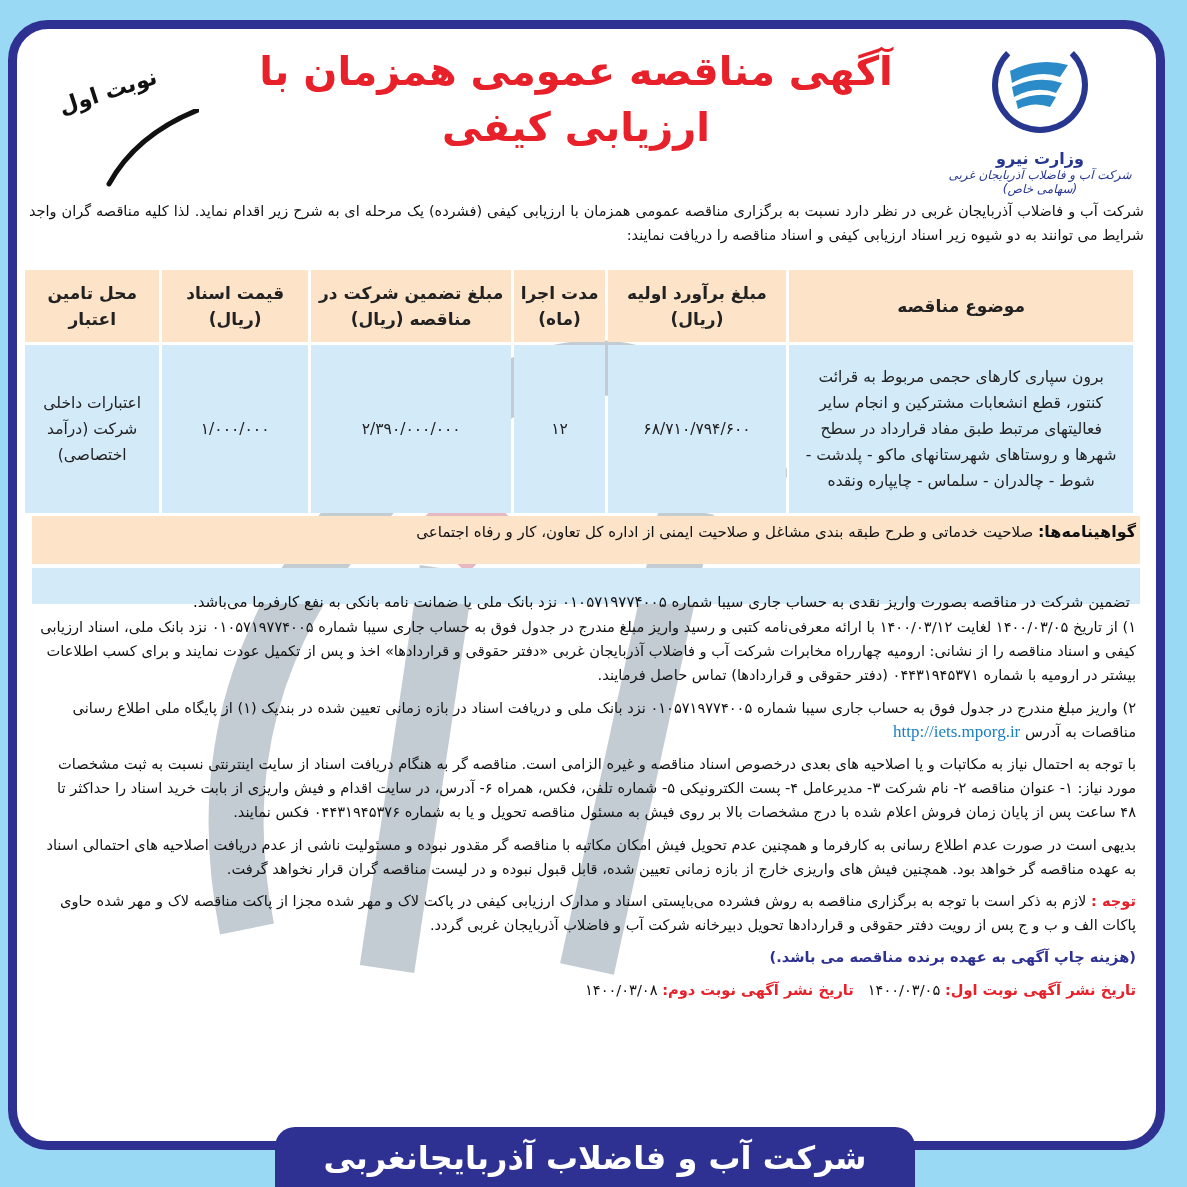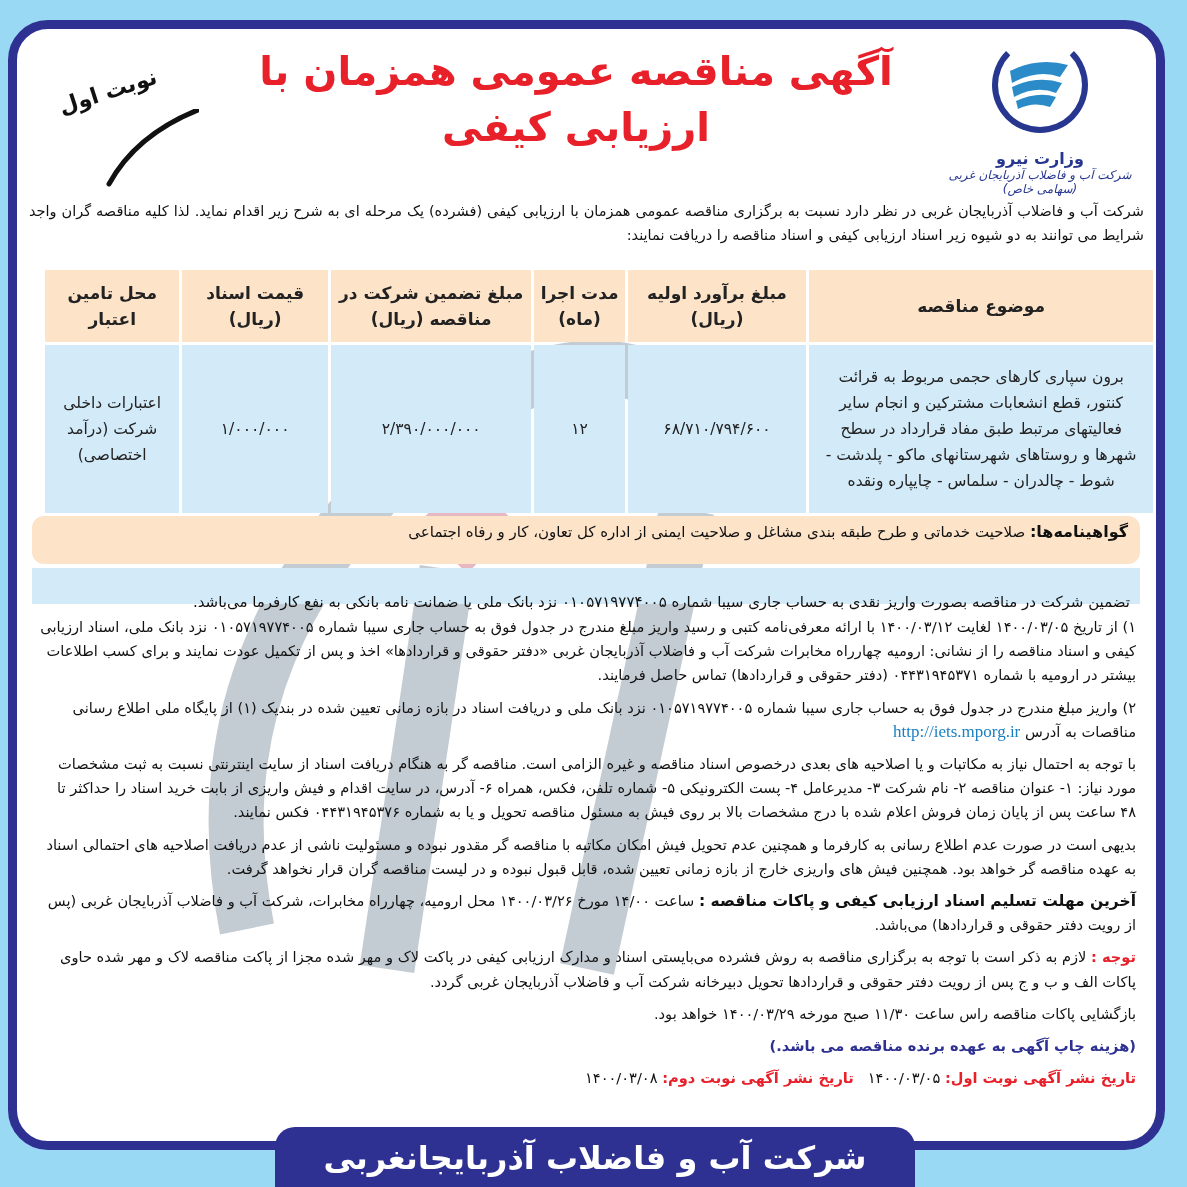"موضوع مناقصه" table.tender { right: 0 -> 20px }
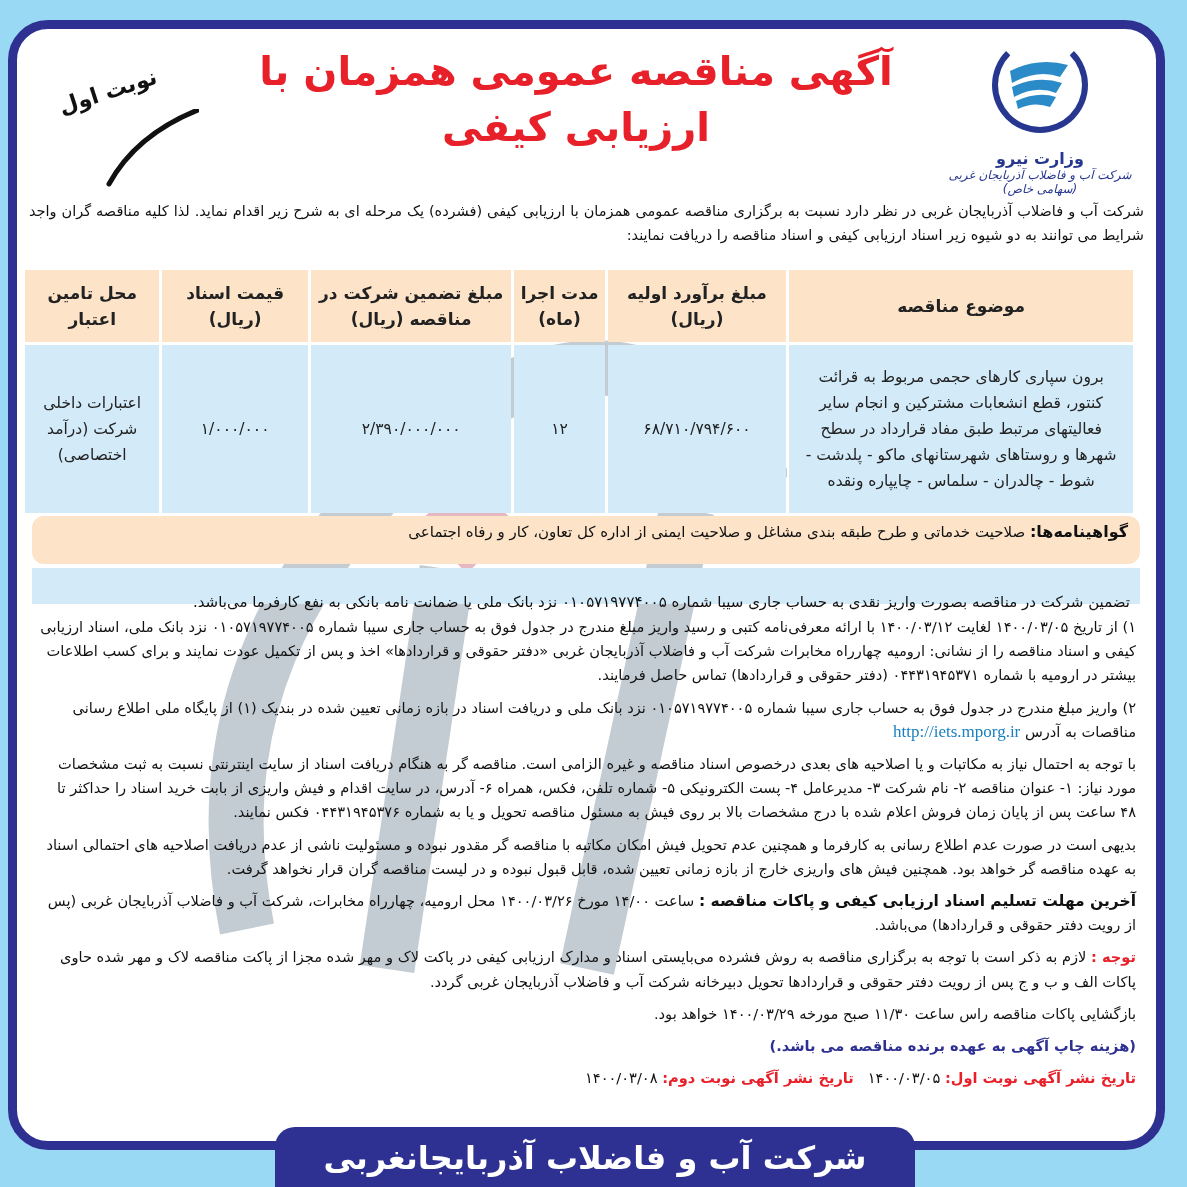"گواهینامهها: صلاحیت خدماتی و طرح" .cert { border-radius: 12px -> none; padding: 5px 12px -> 5px 4px }
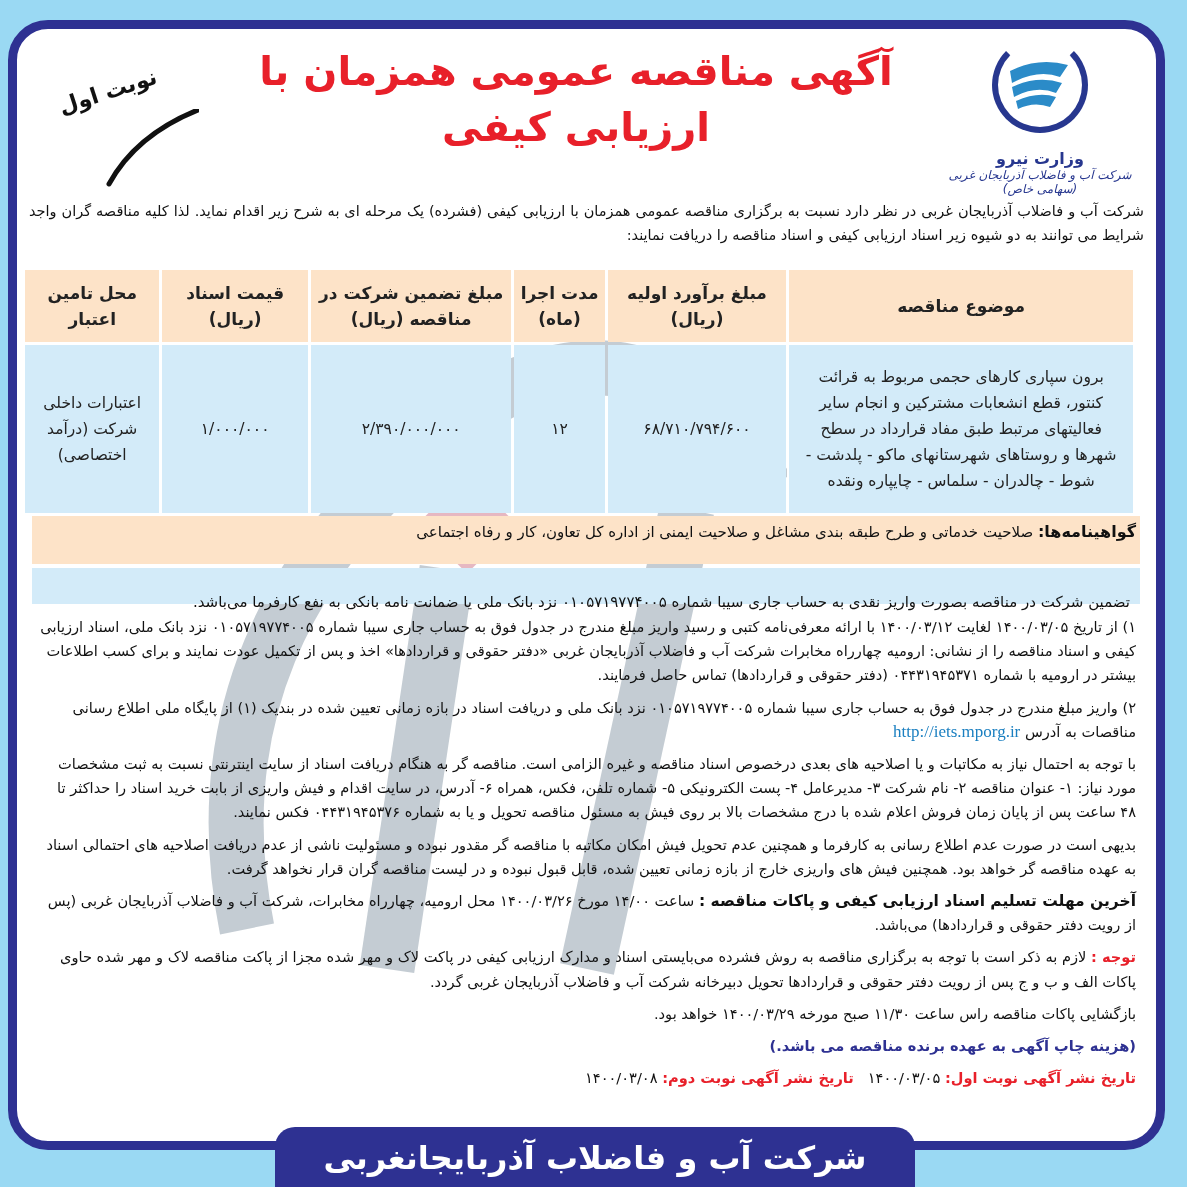"آخرین مهلت تسلیم اسناد ارزیابی" p { html: <p> <span>آخرین مهلت تسلیم اسناد ارزیابی کیفی و پاکات مناقصه :</span> <span>ساعت ۱۴/۰۰ مورخ ۱۴۰۰/۰۳/۲۶ محل ارومیه، چهارراه مخابرات، شرکت آب و فاضلاب آذربایجان غربی (پس از رویت دفتر حقوقی و قراردادها) می‌باشد.</span> </p> -> none }
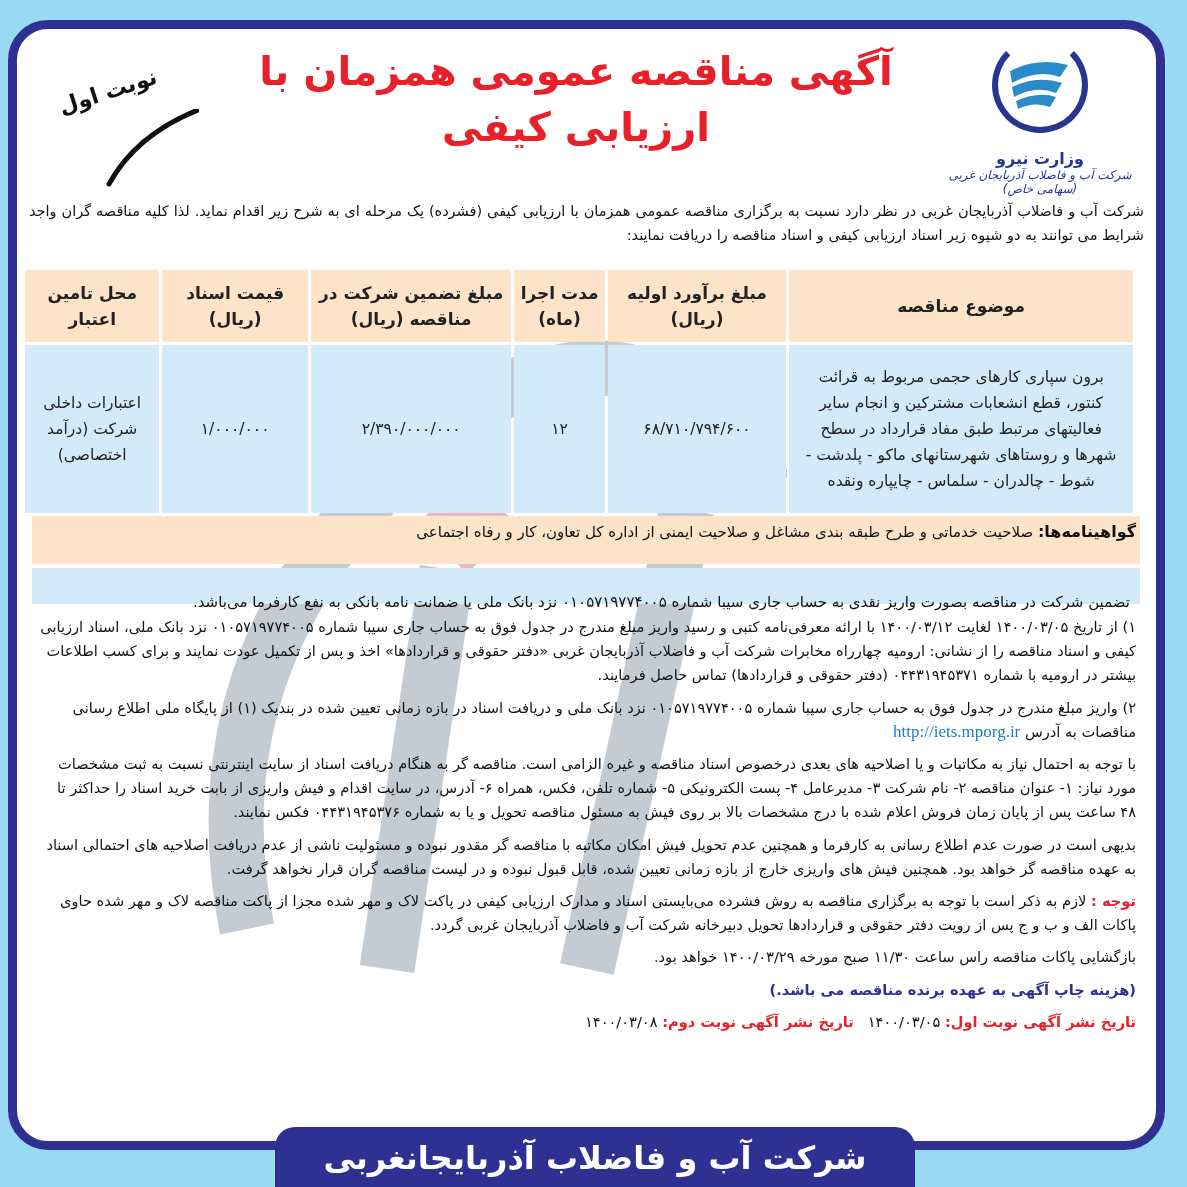"بازگشایی پاکات مناقصه راس ساعت" p { html: <p>بازگشایی پاکات مناقصه راس ساعت ۱۱/۳۰ صبح مورخه ۱۴۰۰/۰۳/۲۹ خواهد بود.</p> -> none }
